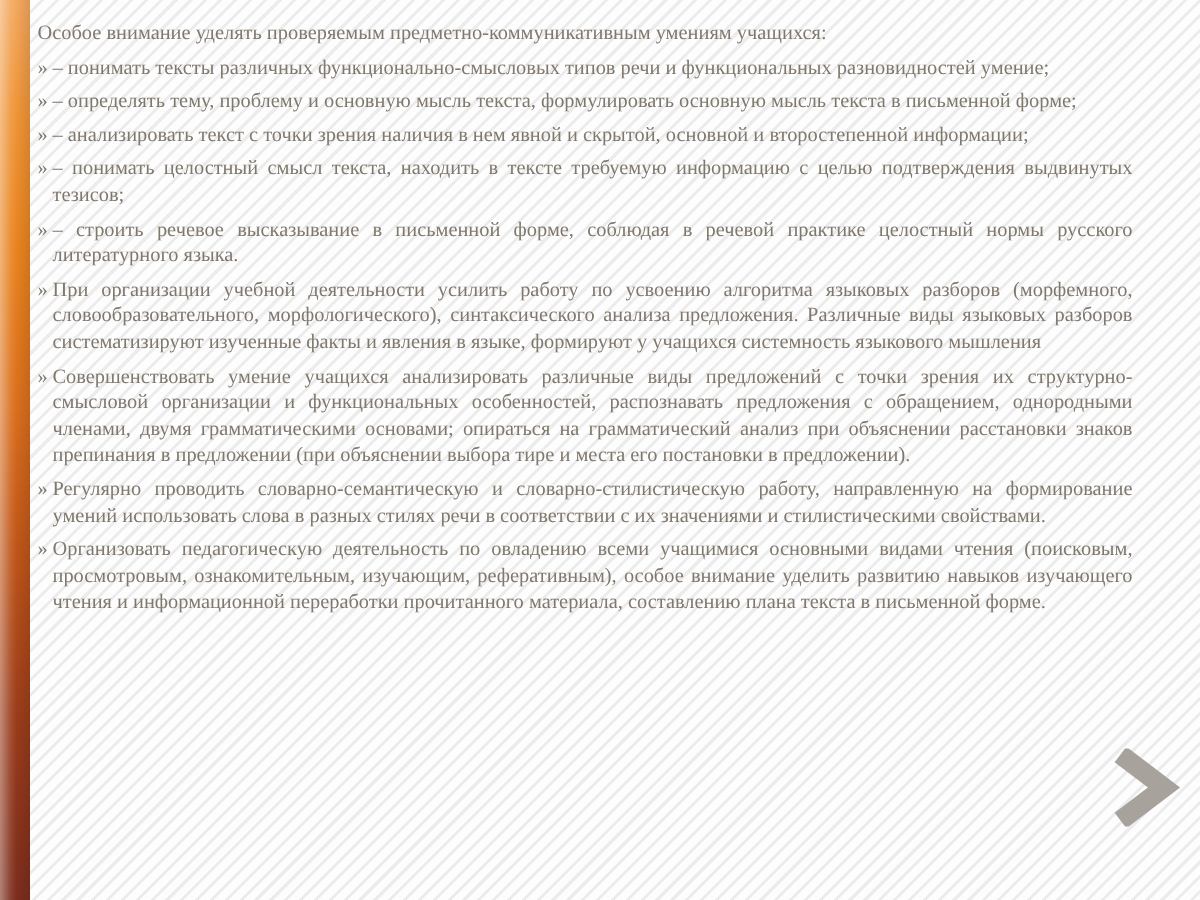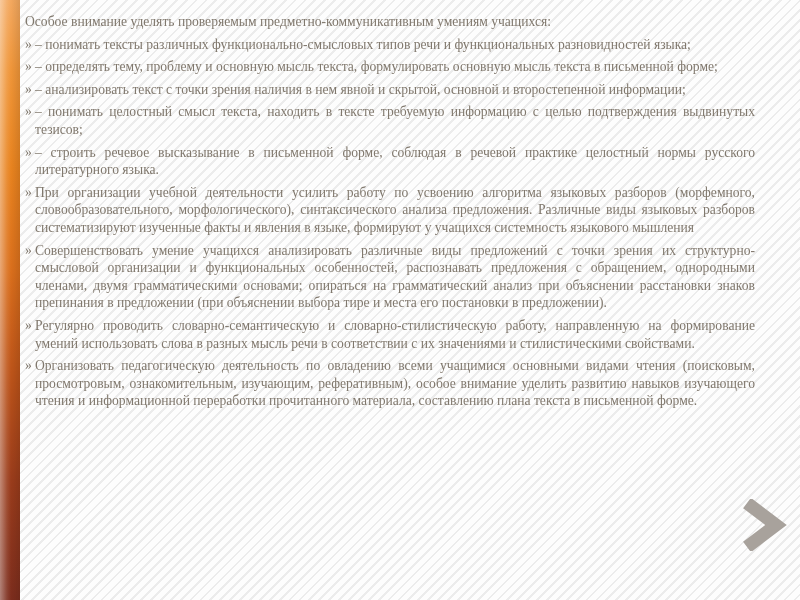"– понимать тексты различных" span.btext { text: языка -> умение }
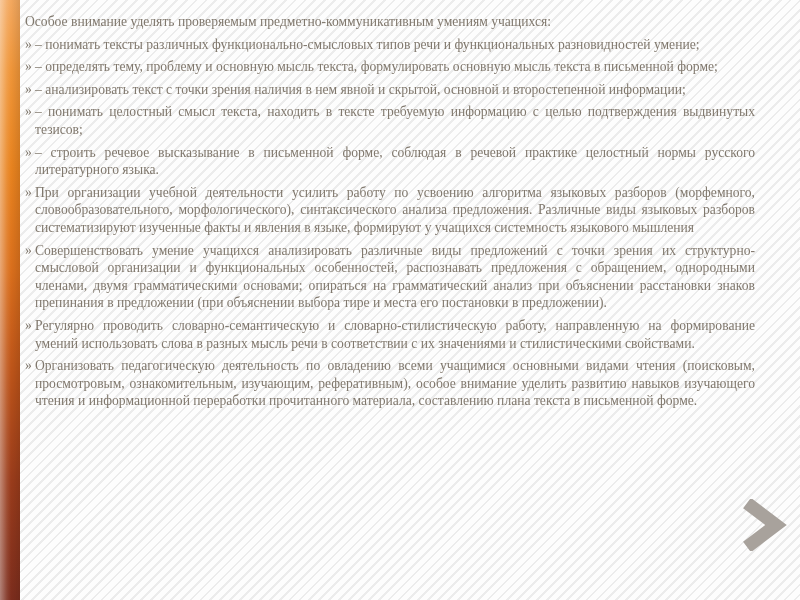"Регулярно проводить" span.btext { text: мысль -> стилях }
